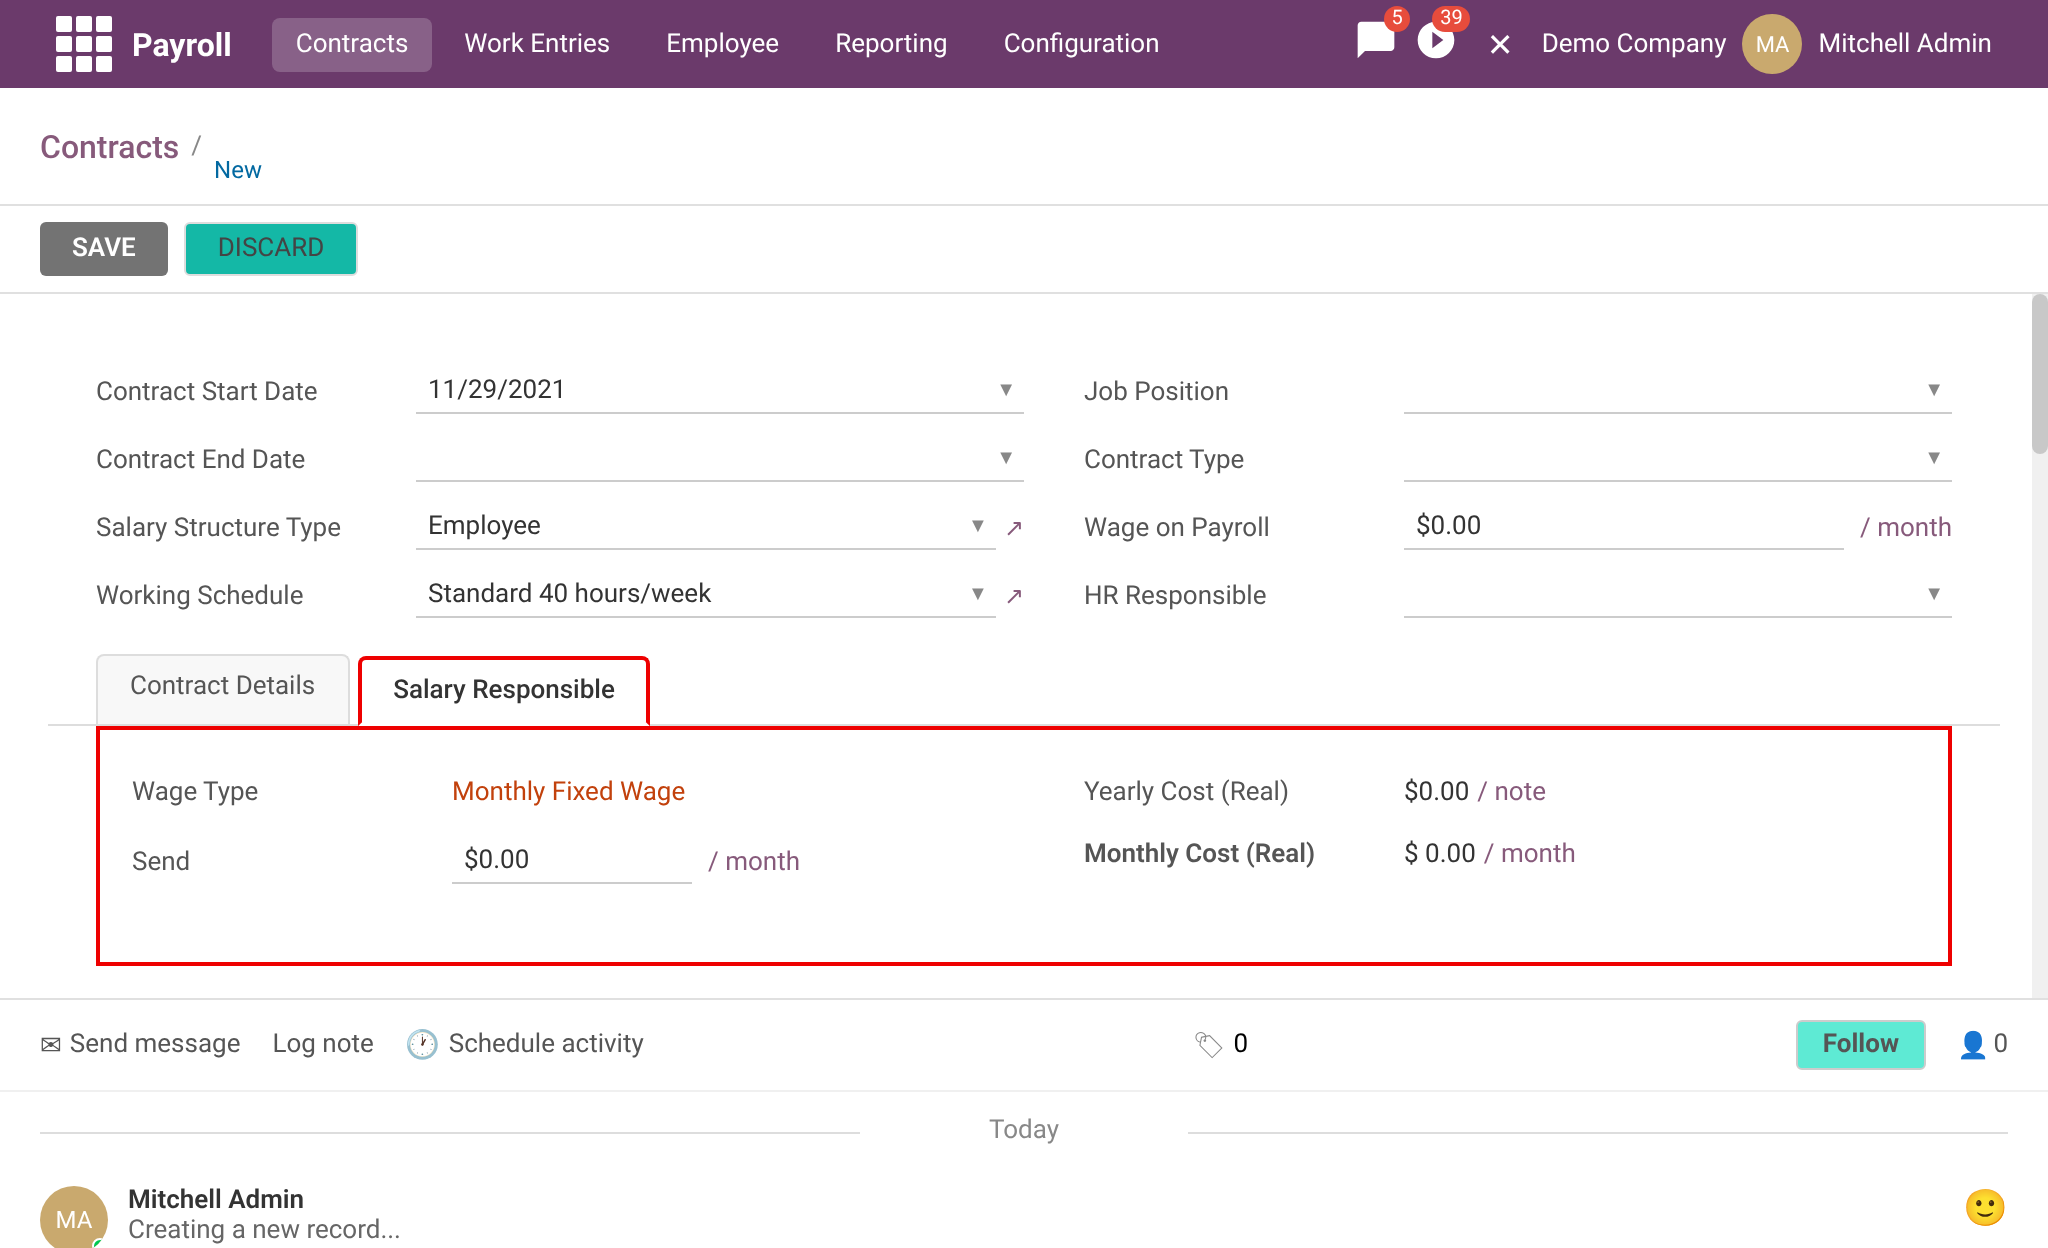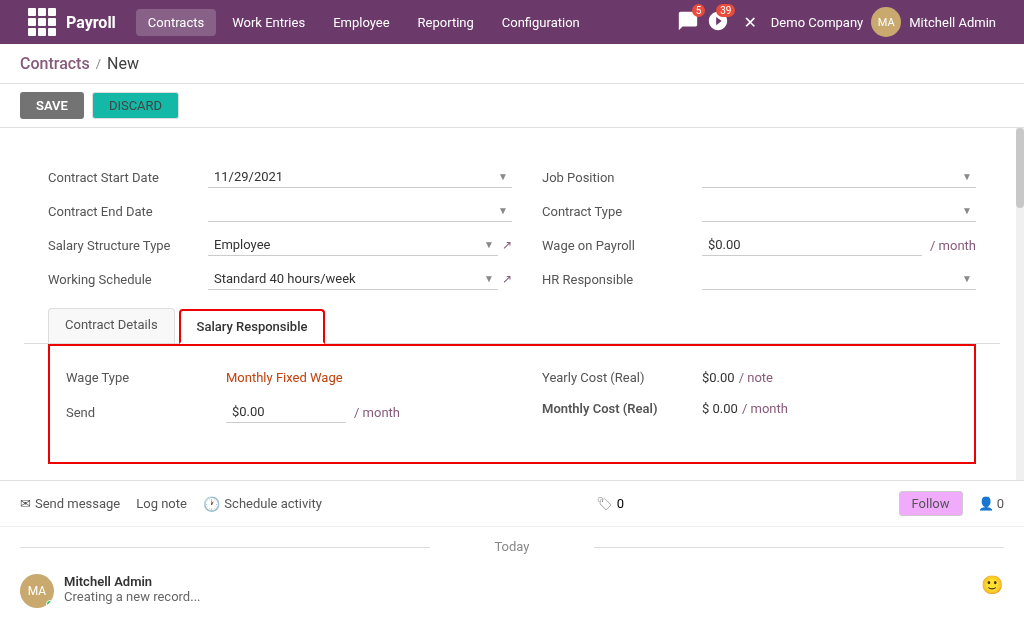"New" .breadcrumb-current { color: #404040 -> #0369a1; font-size: 16px -> 12px; margin-top: none -> 24px }
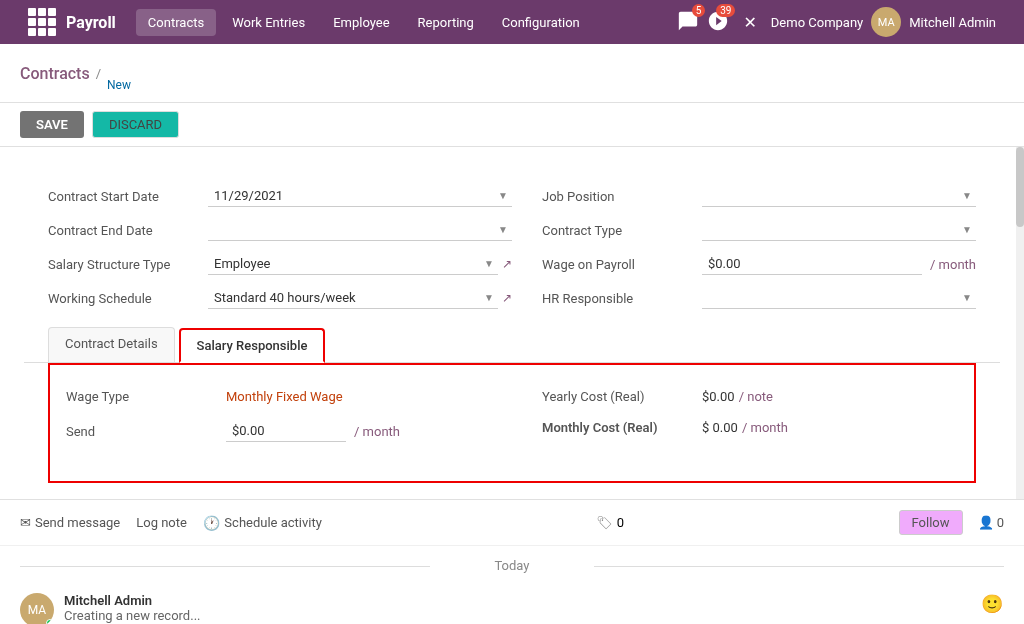"Follow" .chatter-btn-follow { background: #f0abfc -> #5eead4; font-weight: none -> bold }
